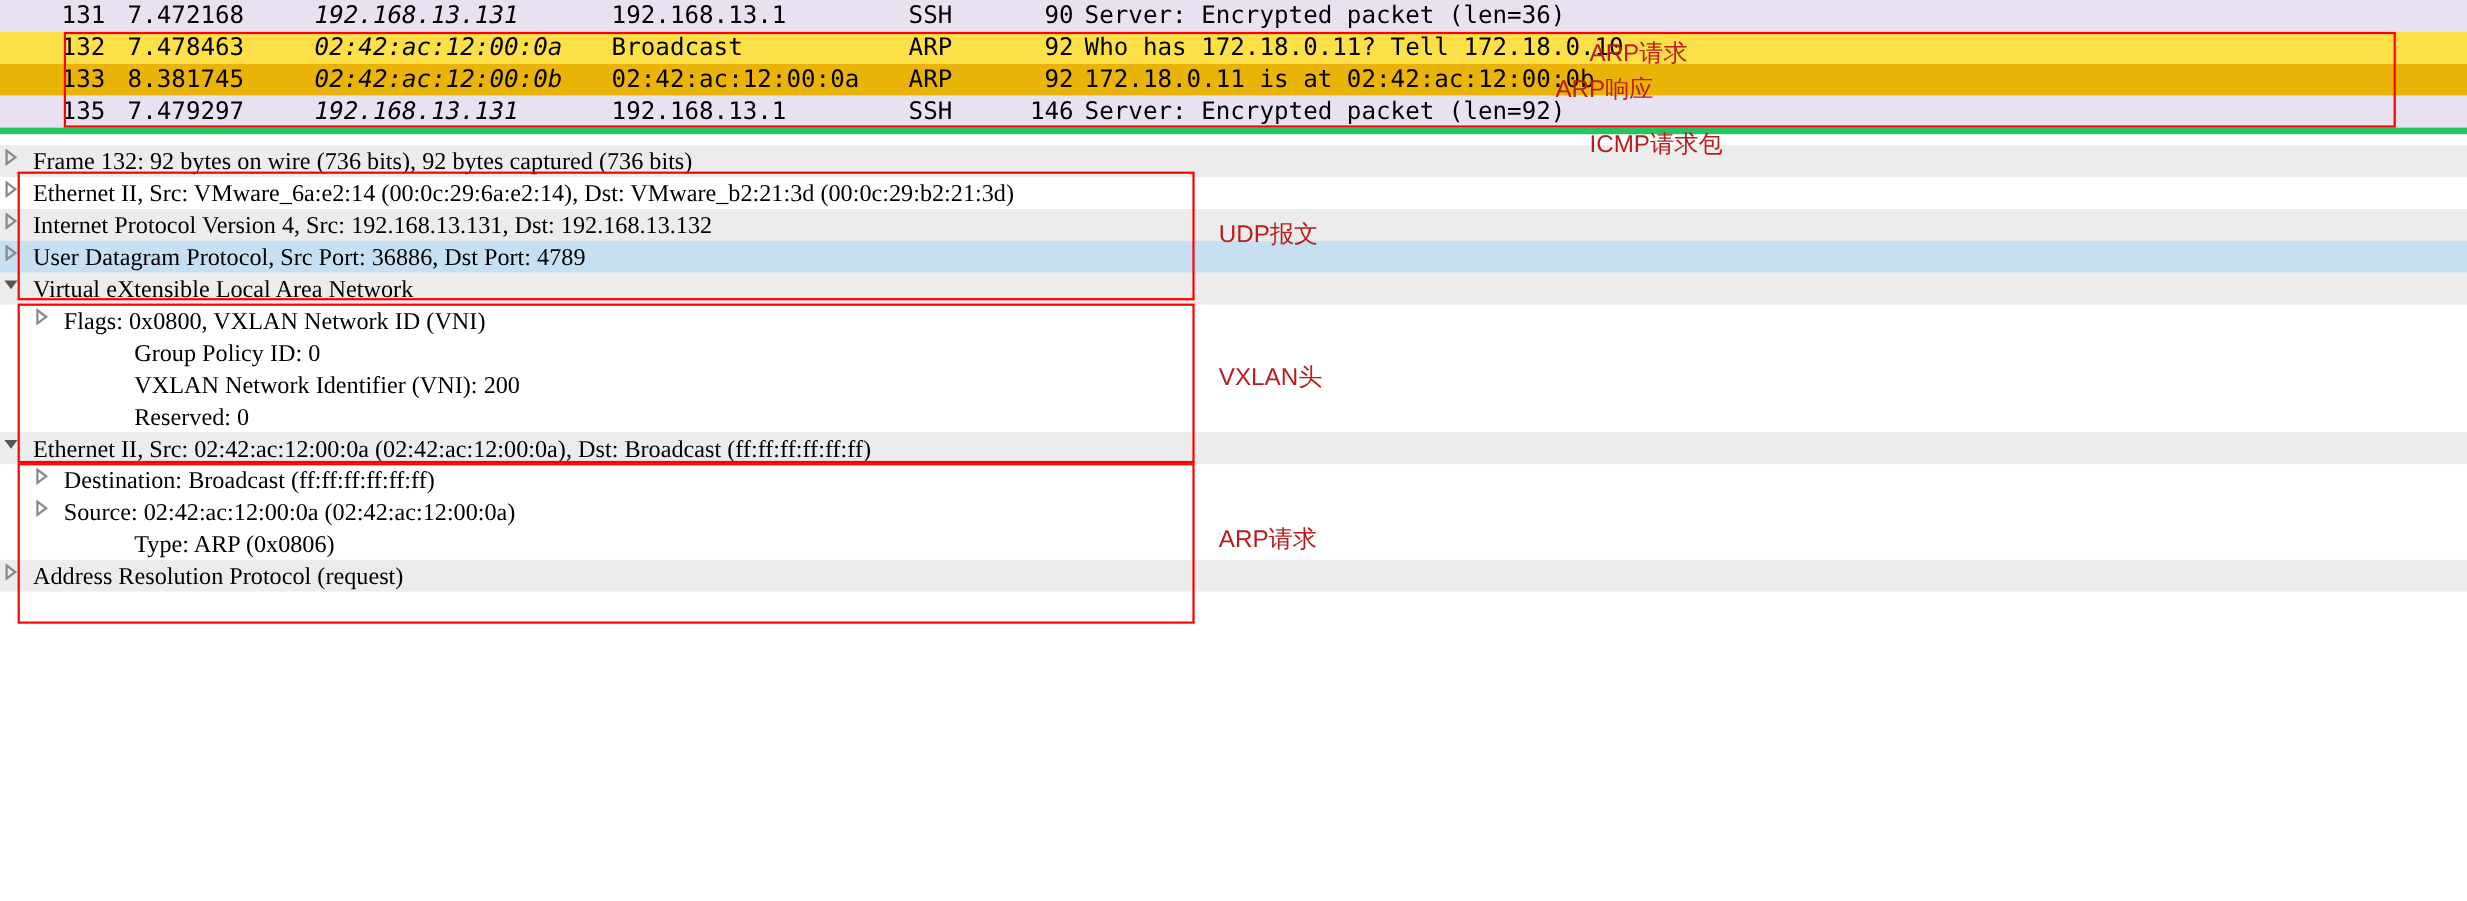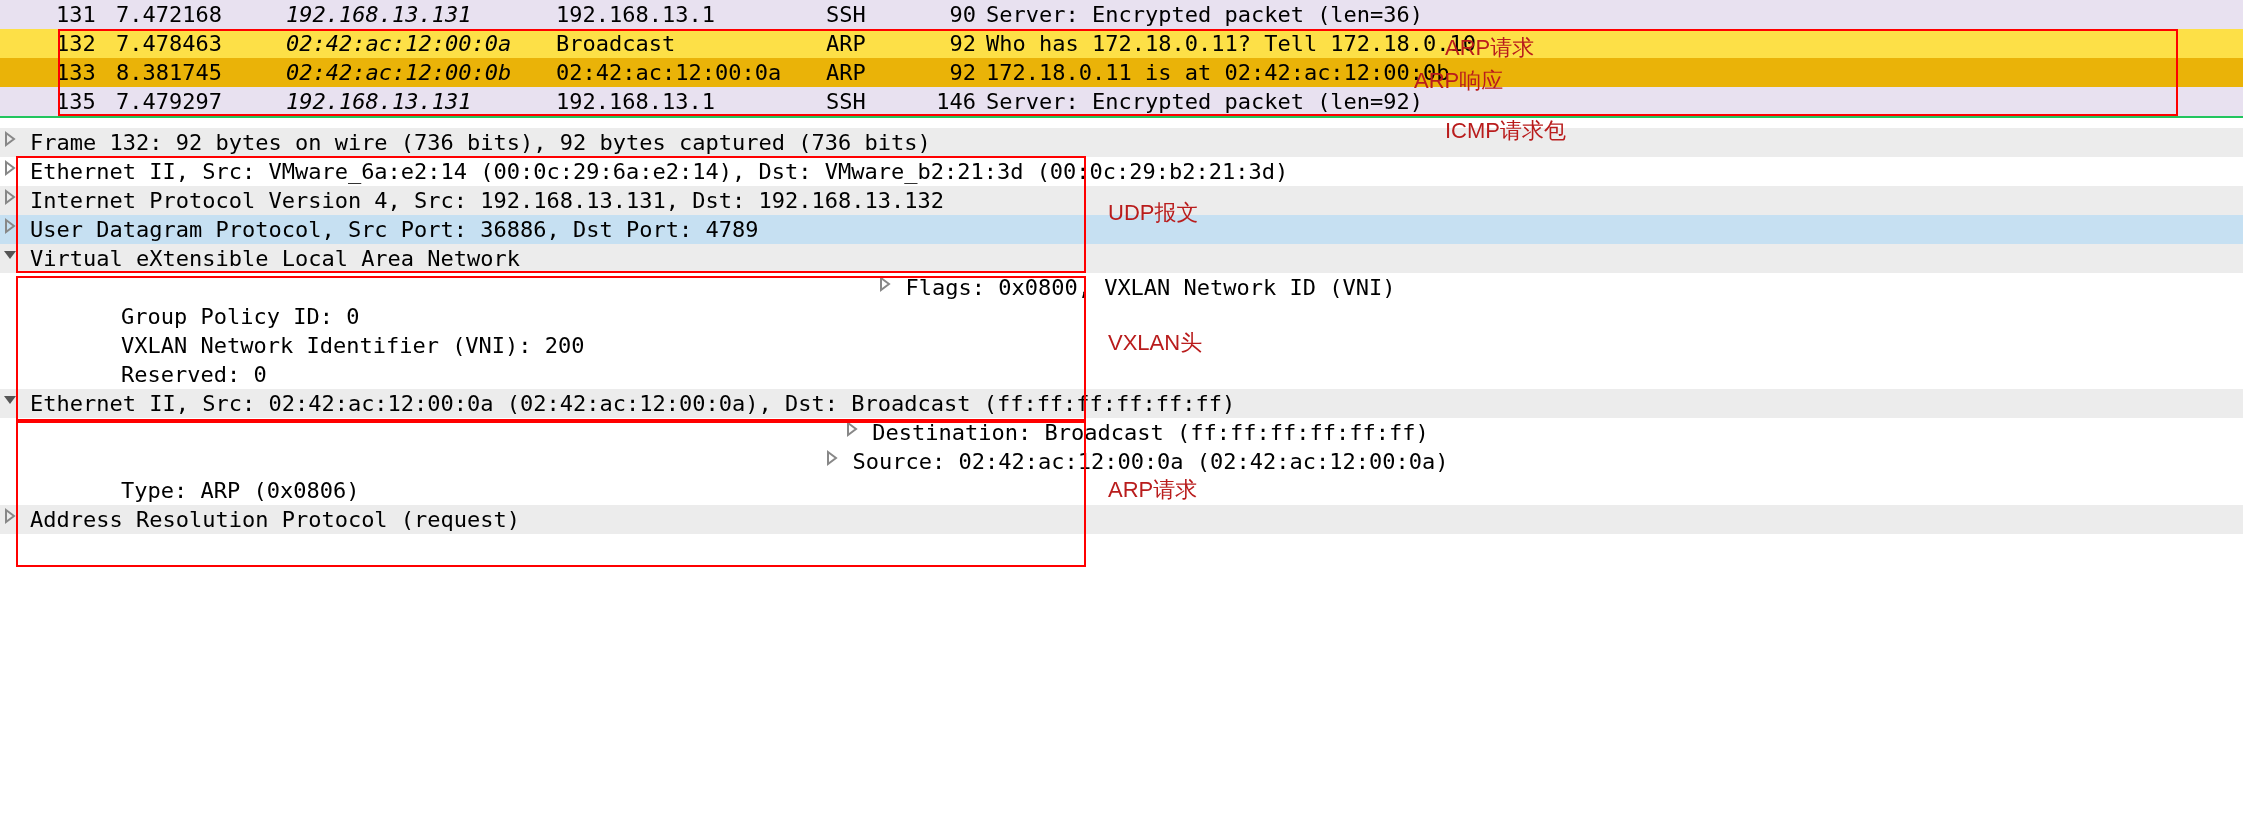"Frame 132: 92 bytes on" .details-container { border-top: 2px solid #22c55e -> 6px solid #22c55e; font-family: none -> Liberation Serif, serif }
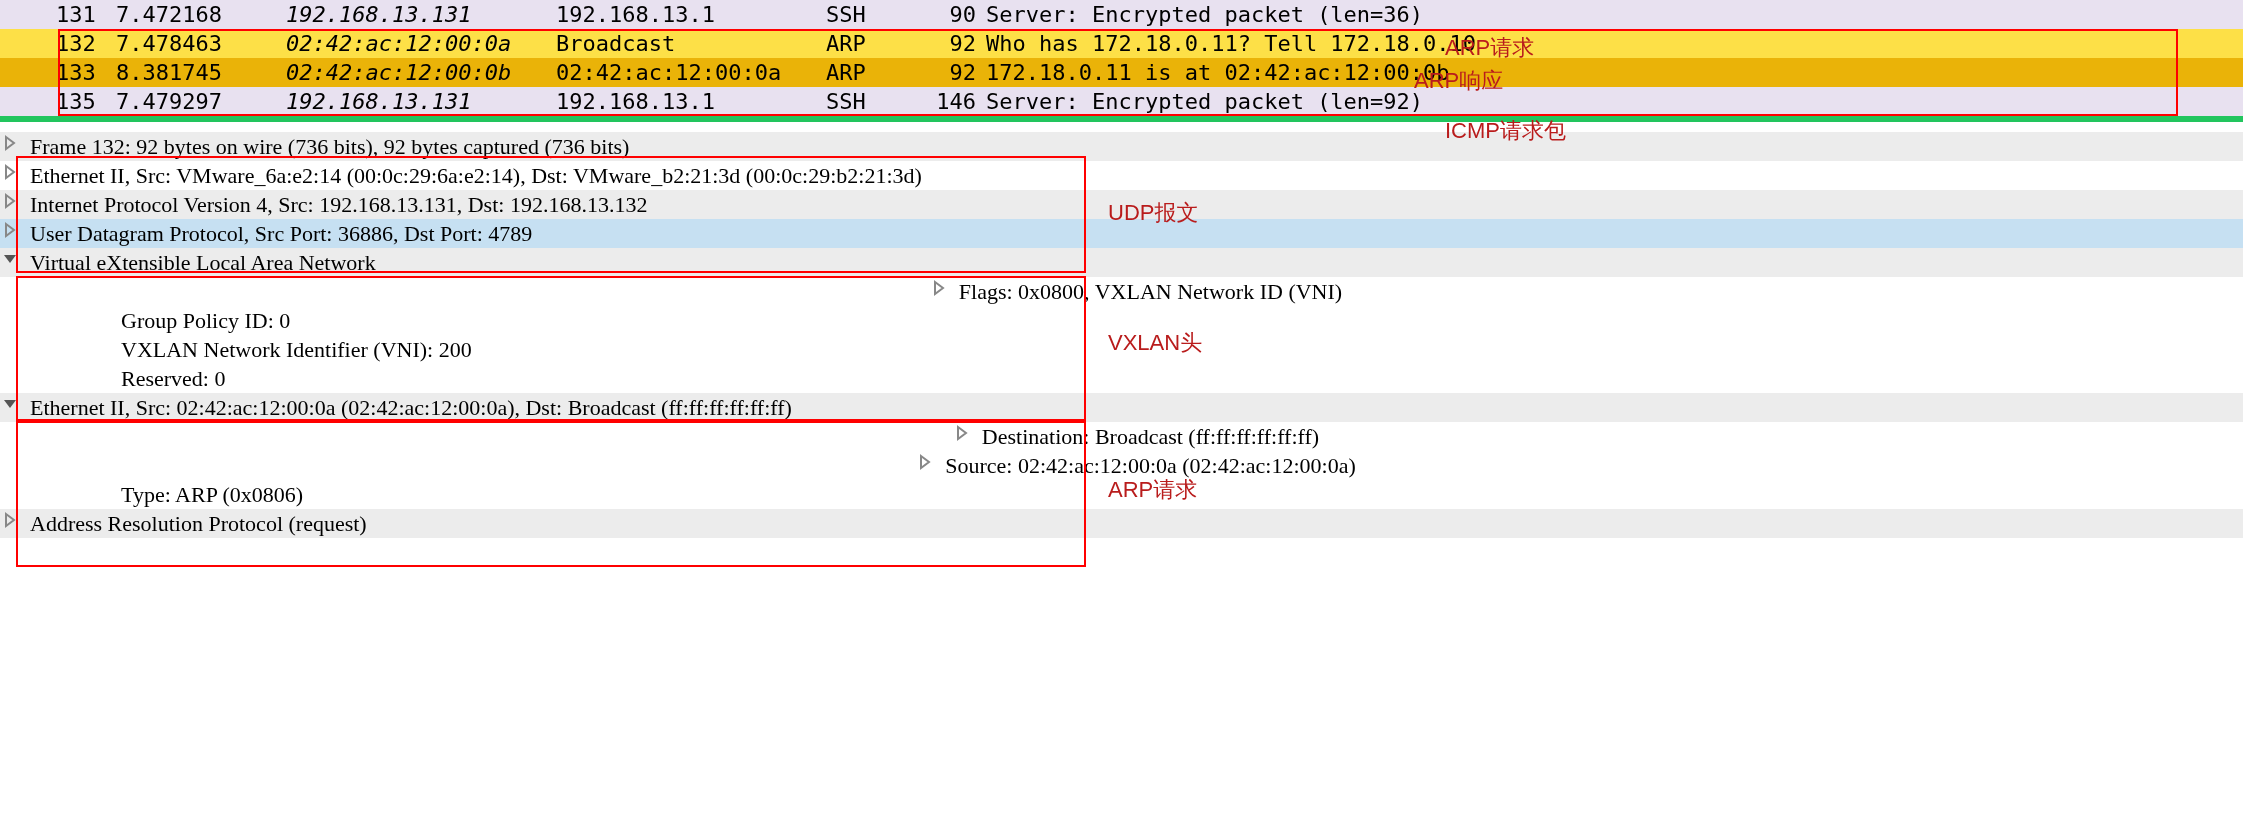"Flags: 0x0800, VXLAN Network ID" .indent-1 { justify-content: center -> none }
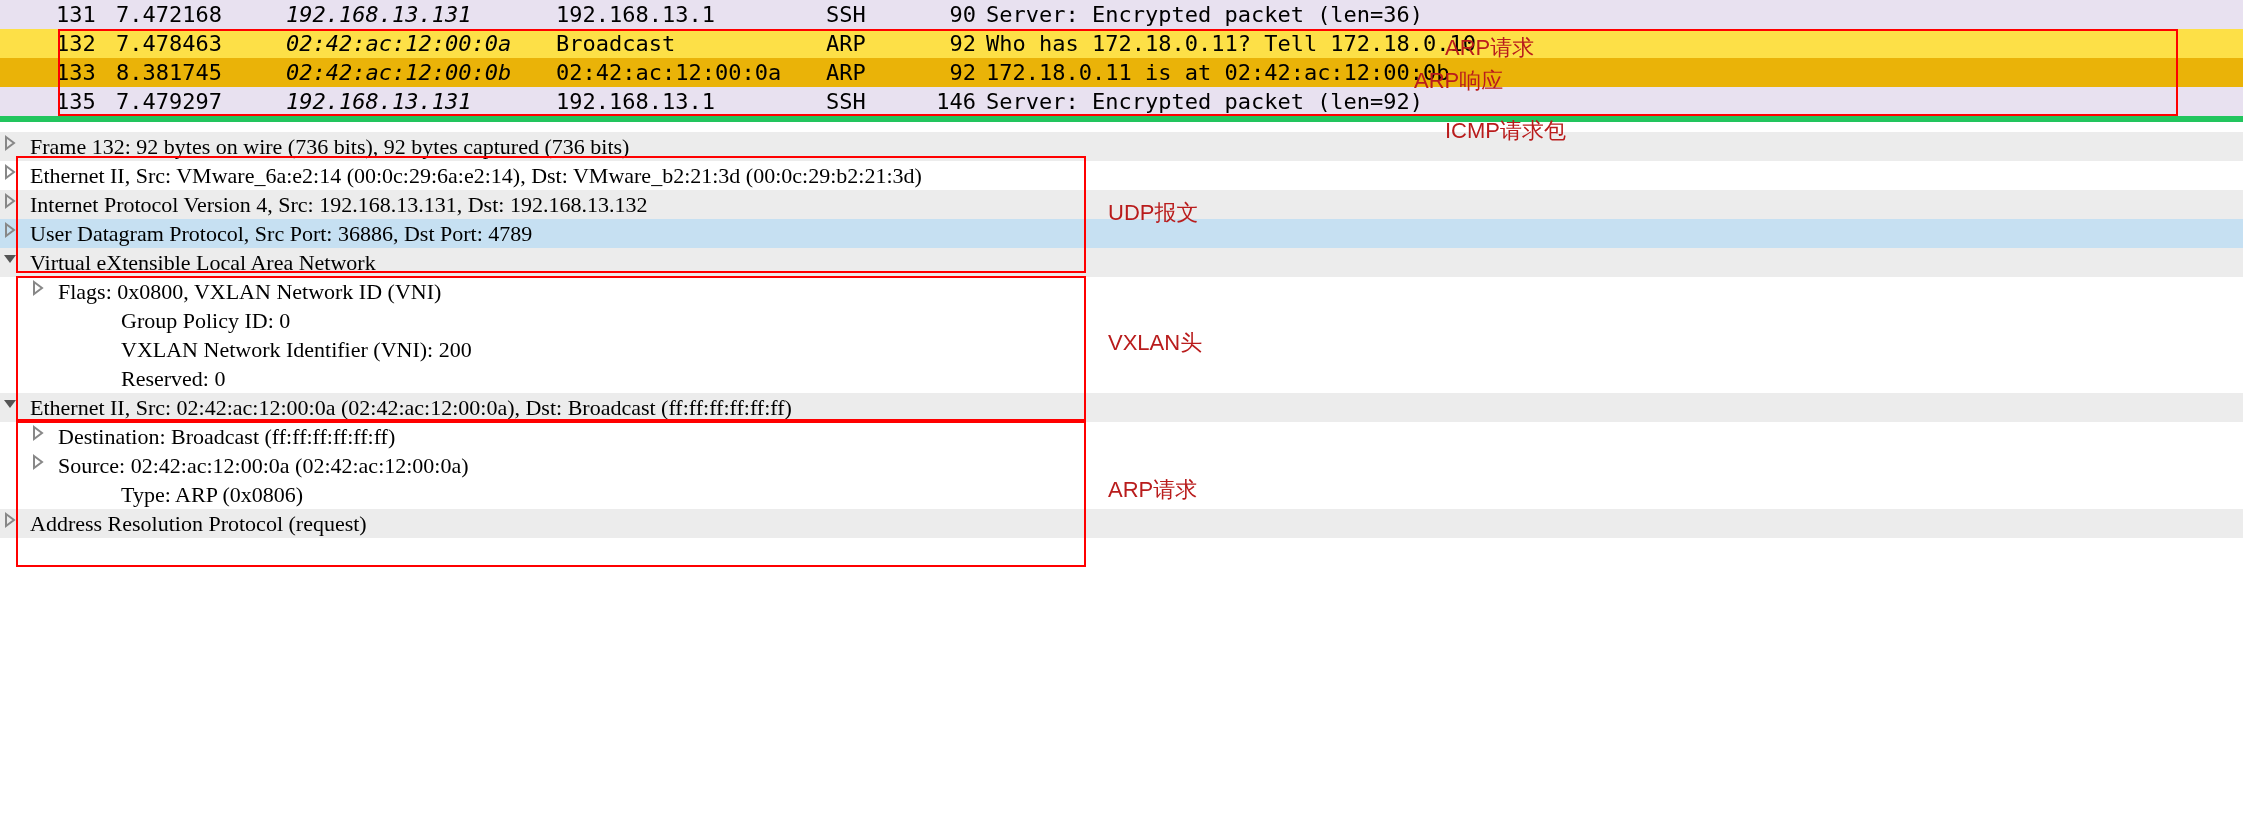"Group Policy ID: 0" .indent-2 { gap: 35px -> none; padding-left: 60px -> 96px }
